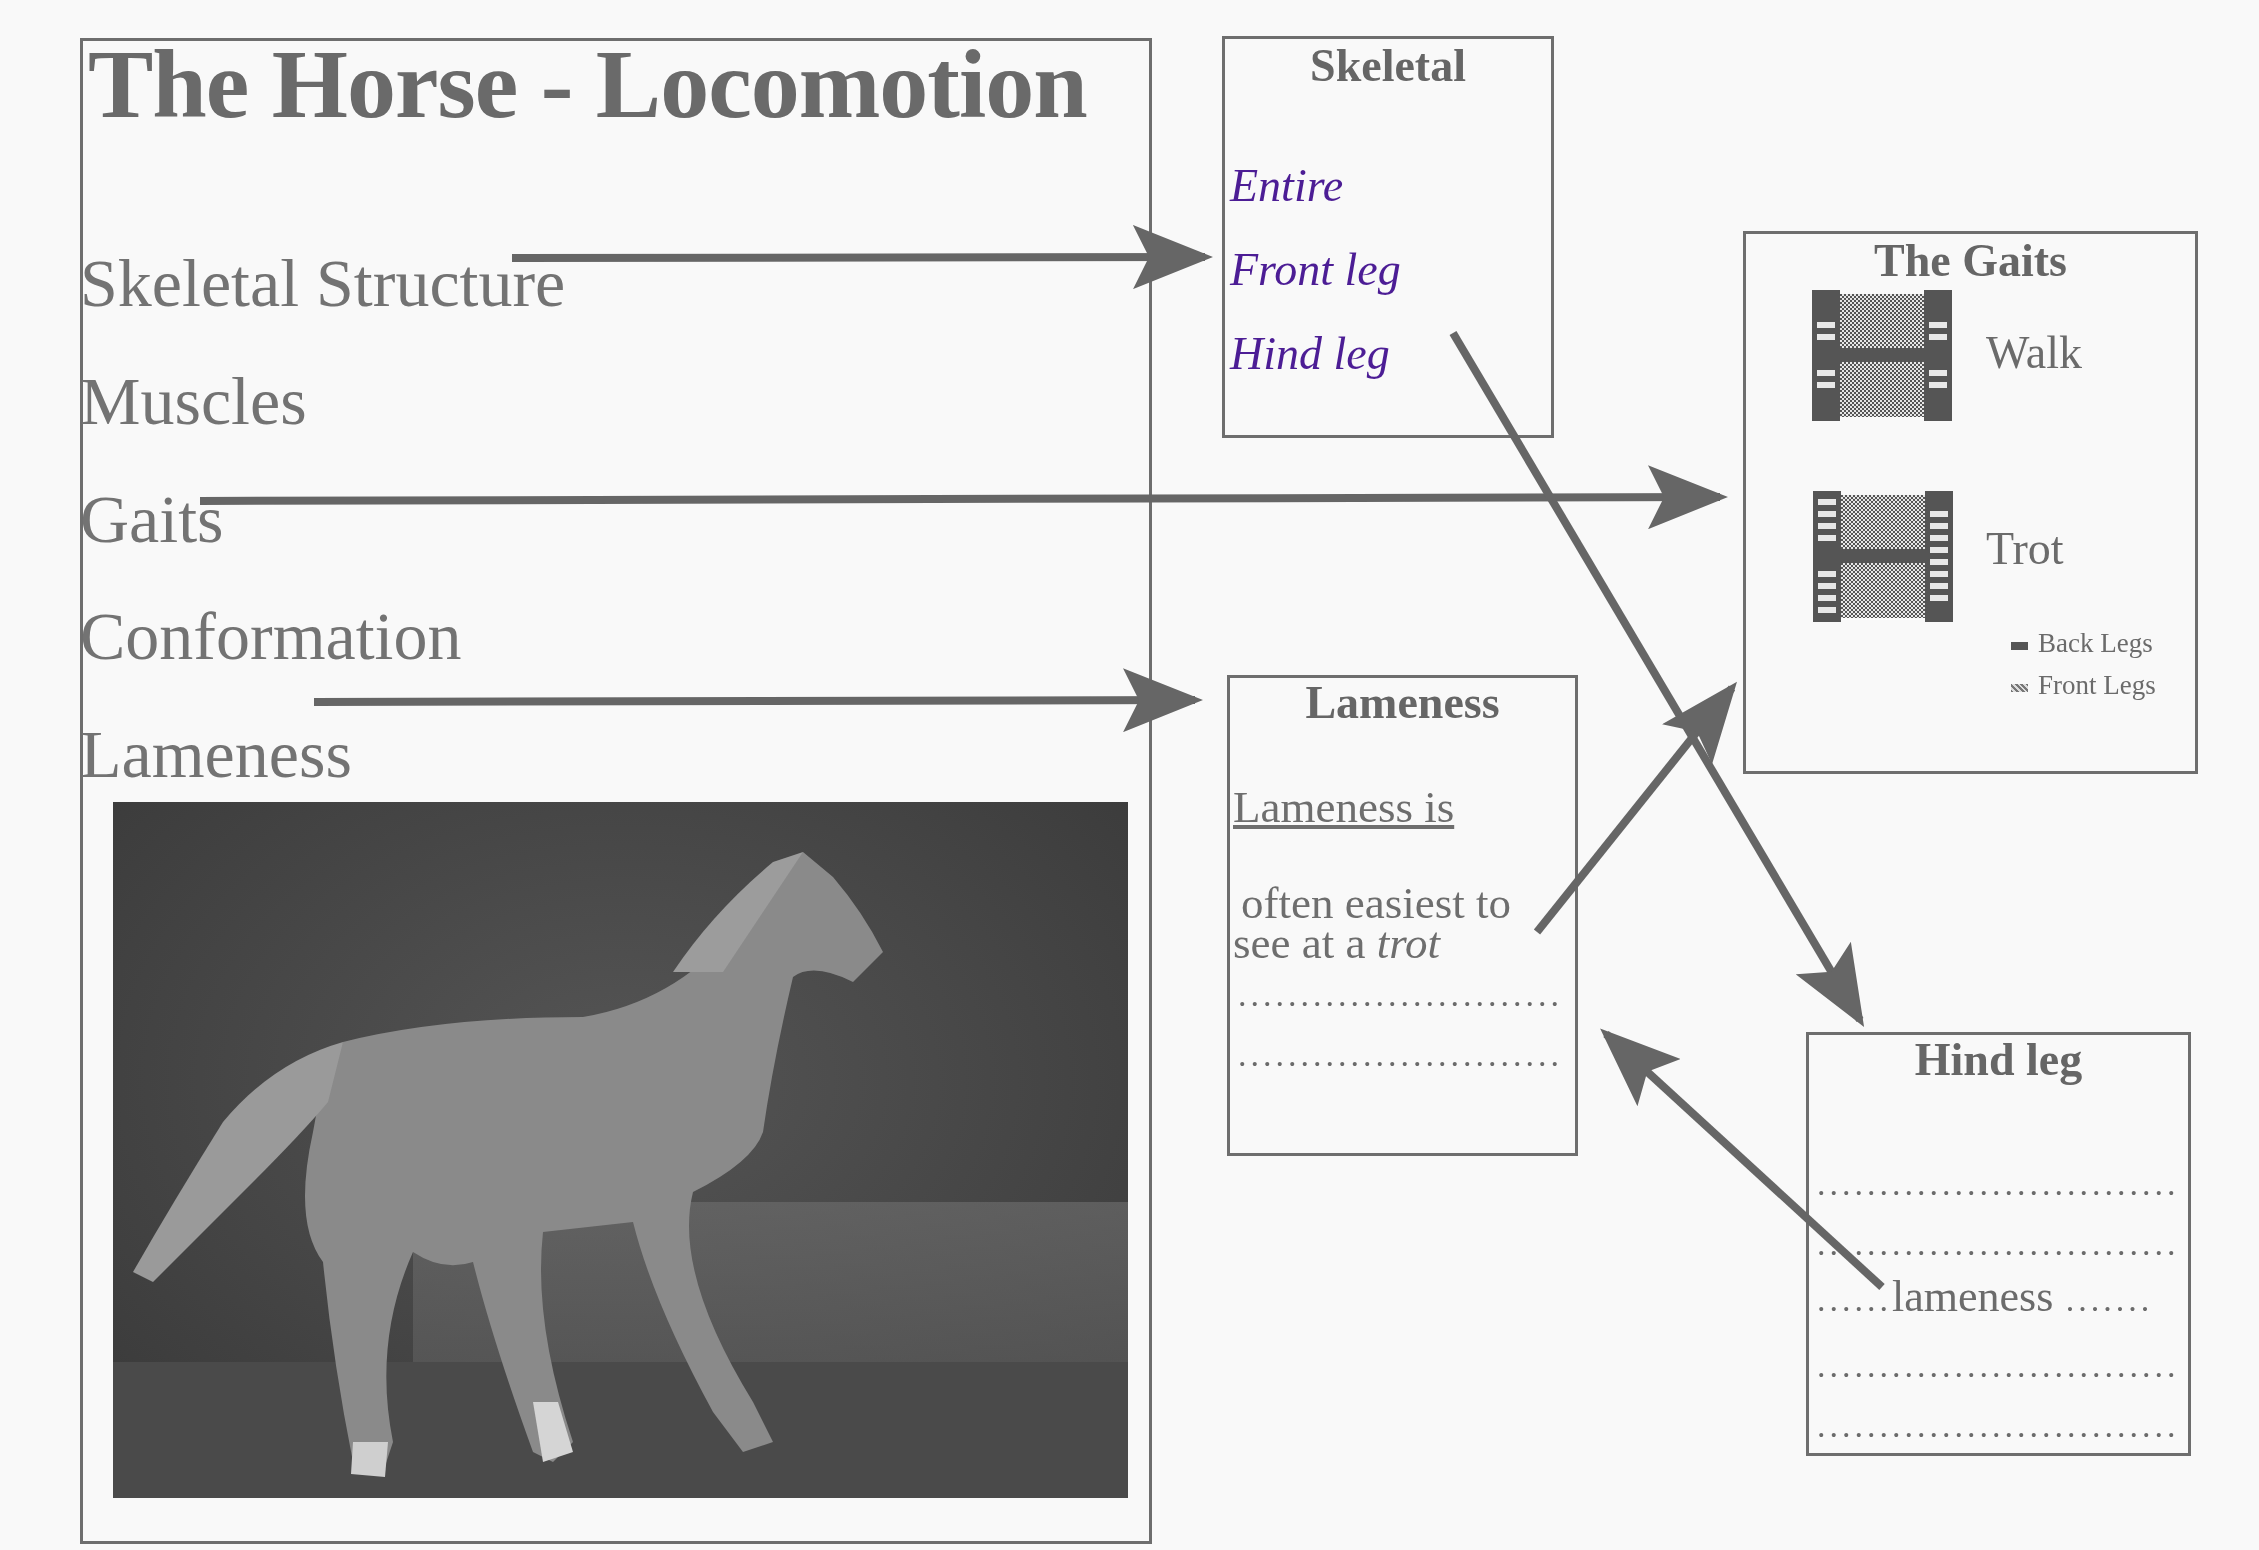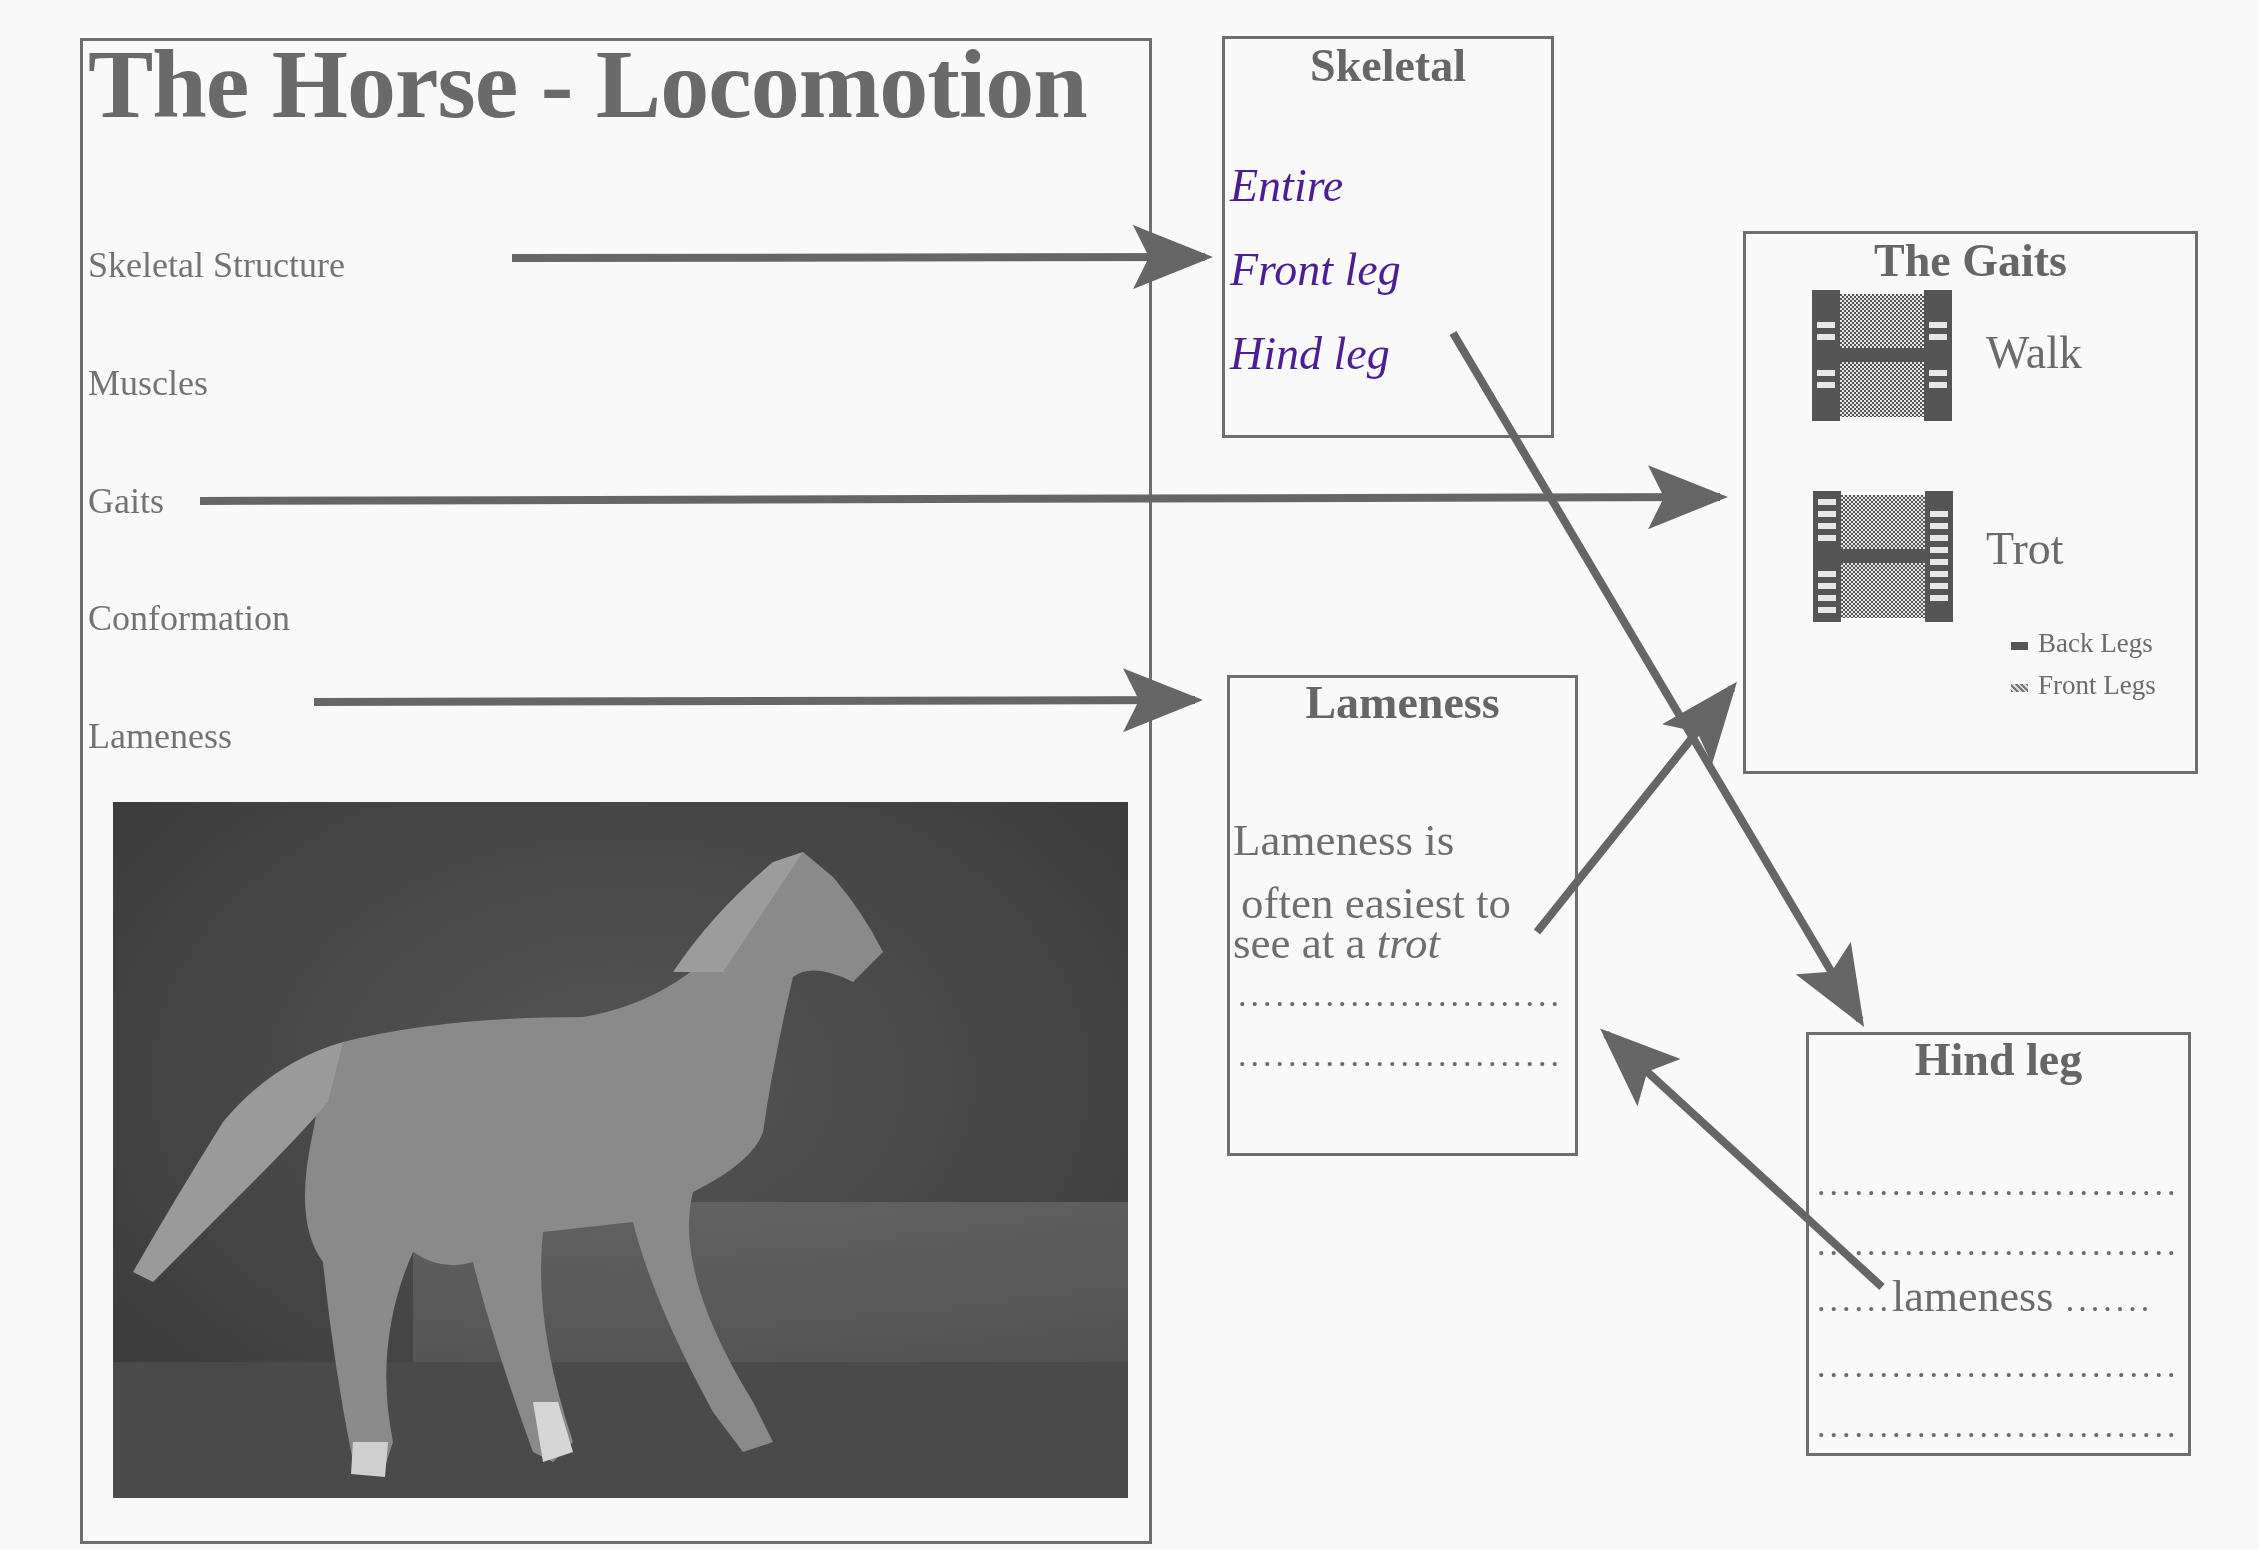"Skeletal Structure" .menu { font-size: 36px -> 68px; padding-left: 8px -> none }
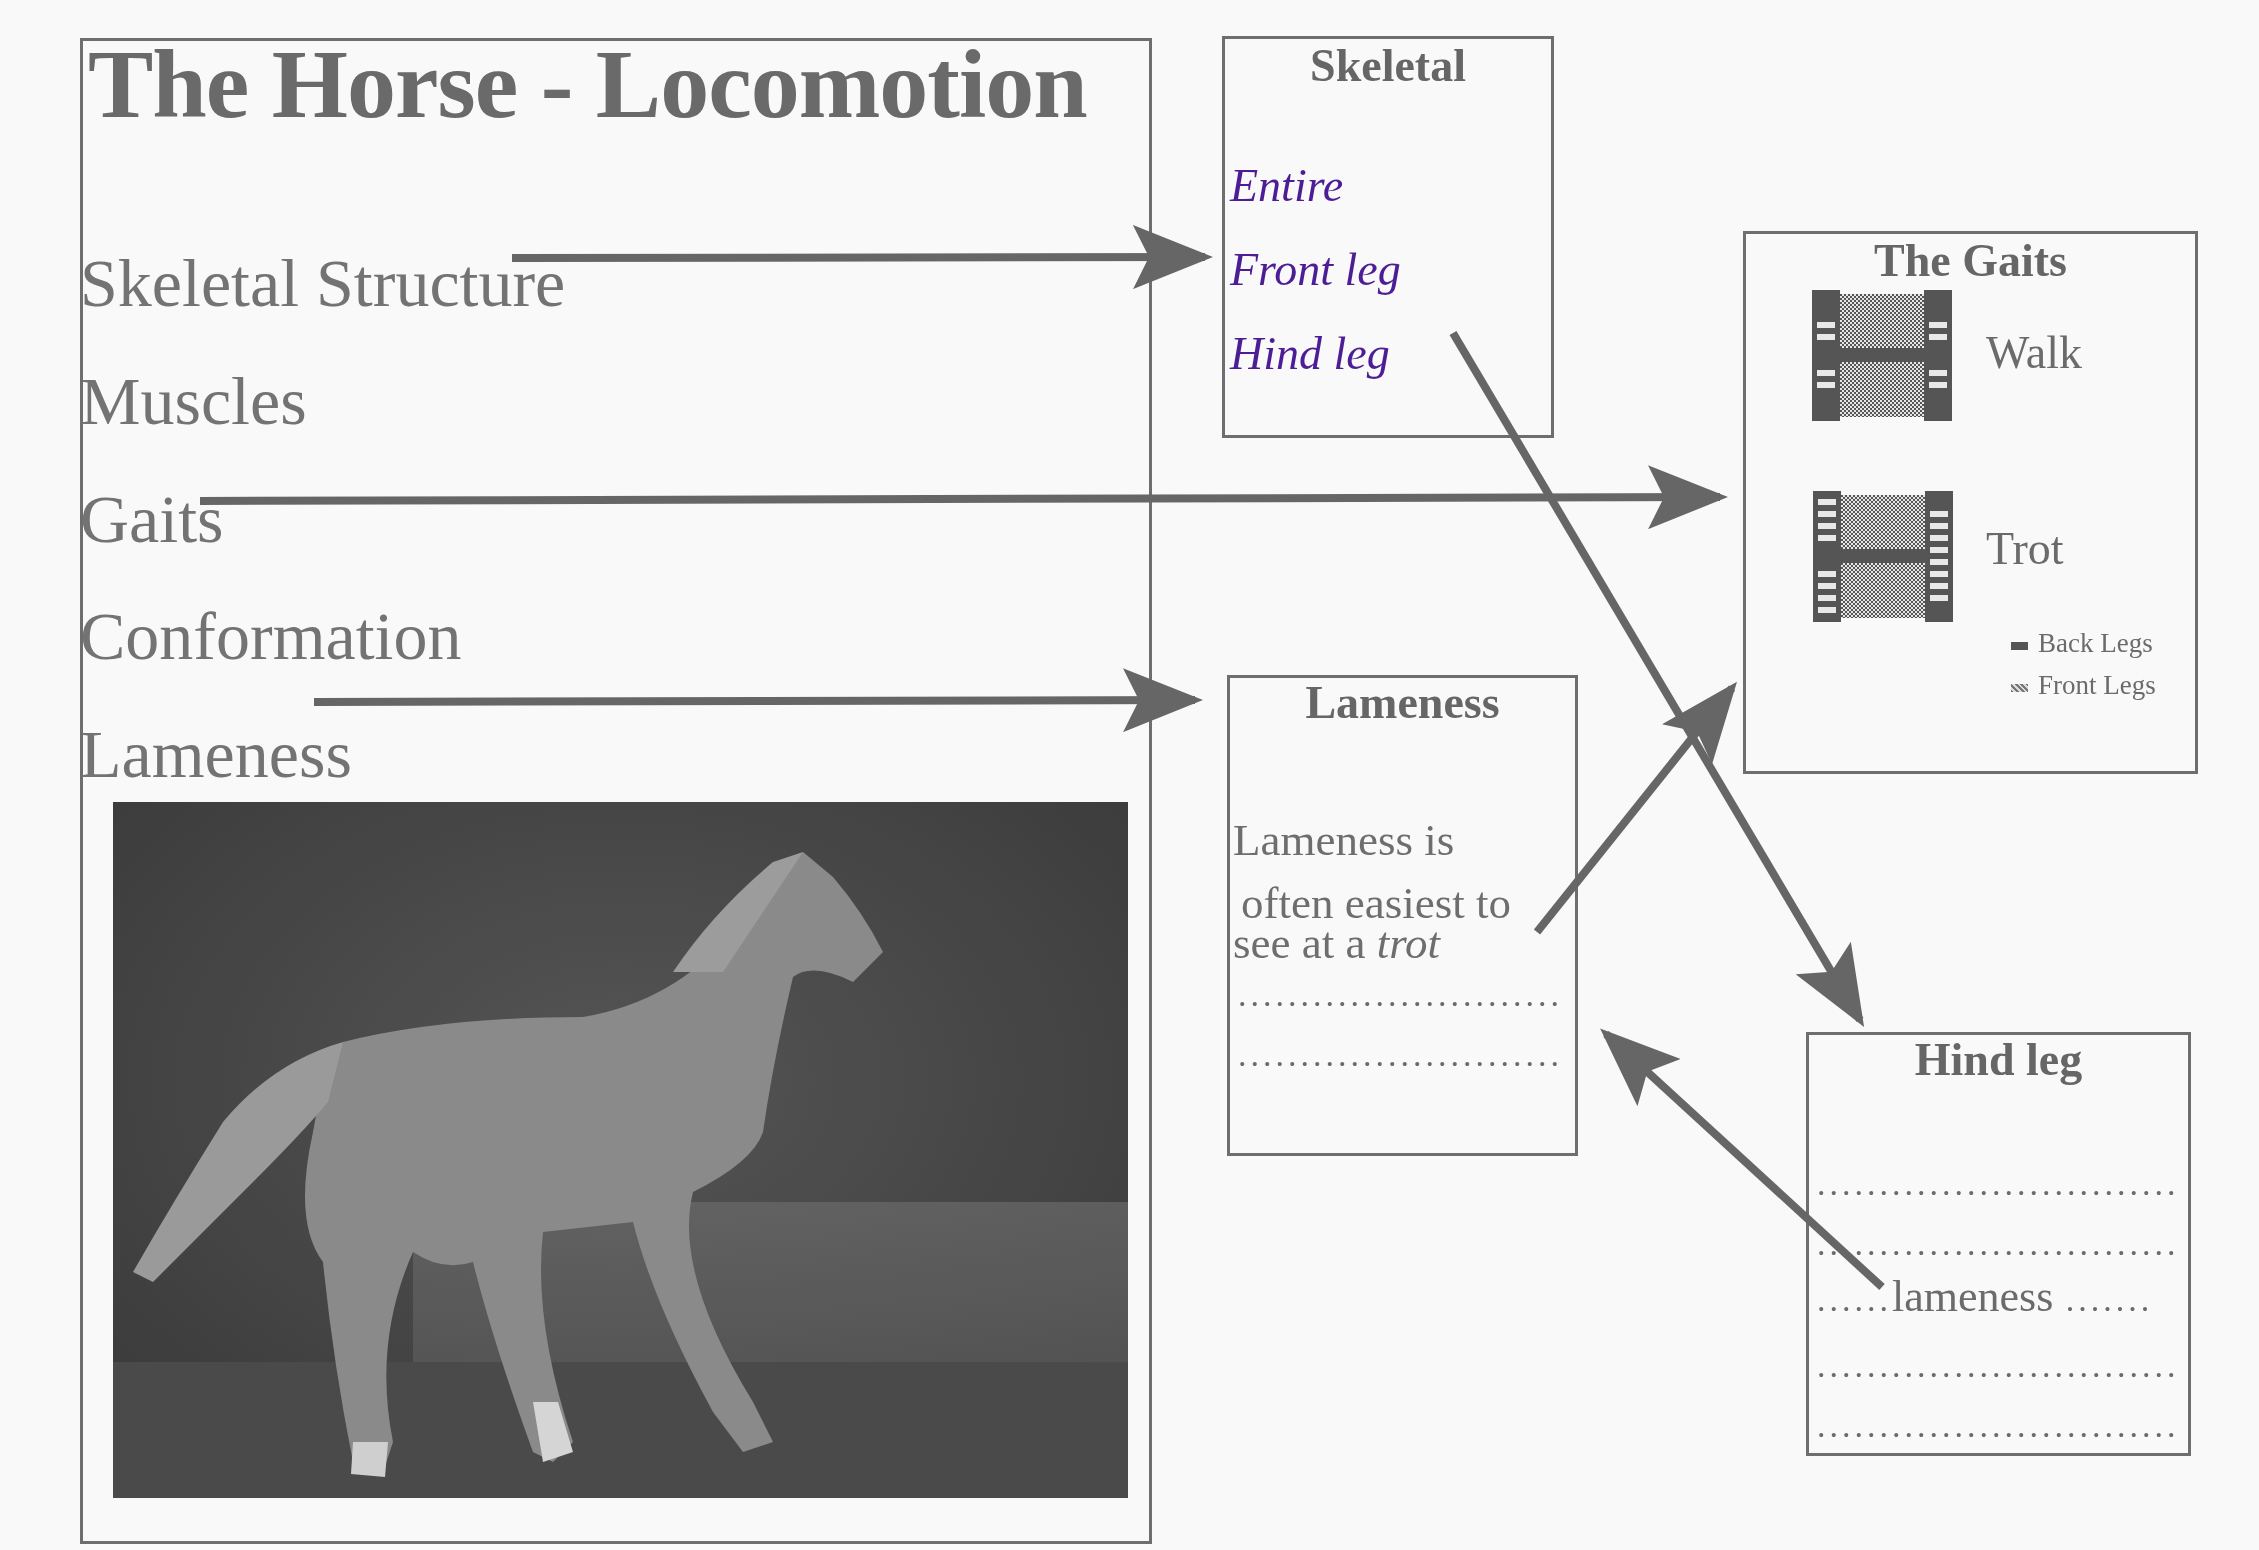"Lameness is" div.abs { text-decoration: none -> underline; top: 132px -> 99px }
